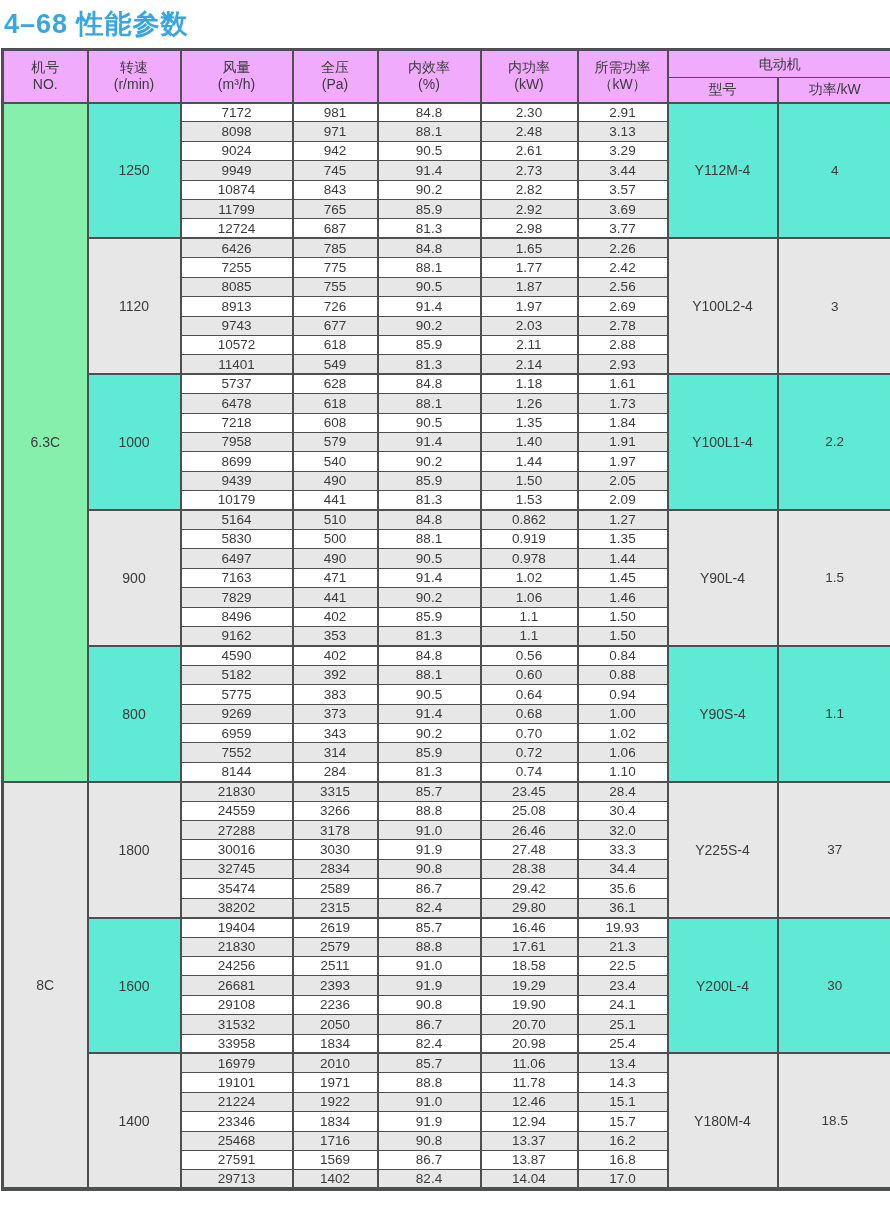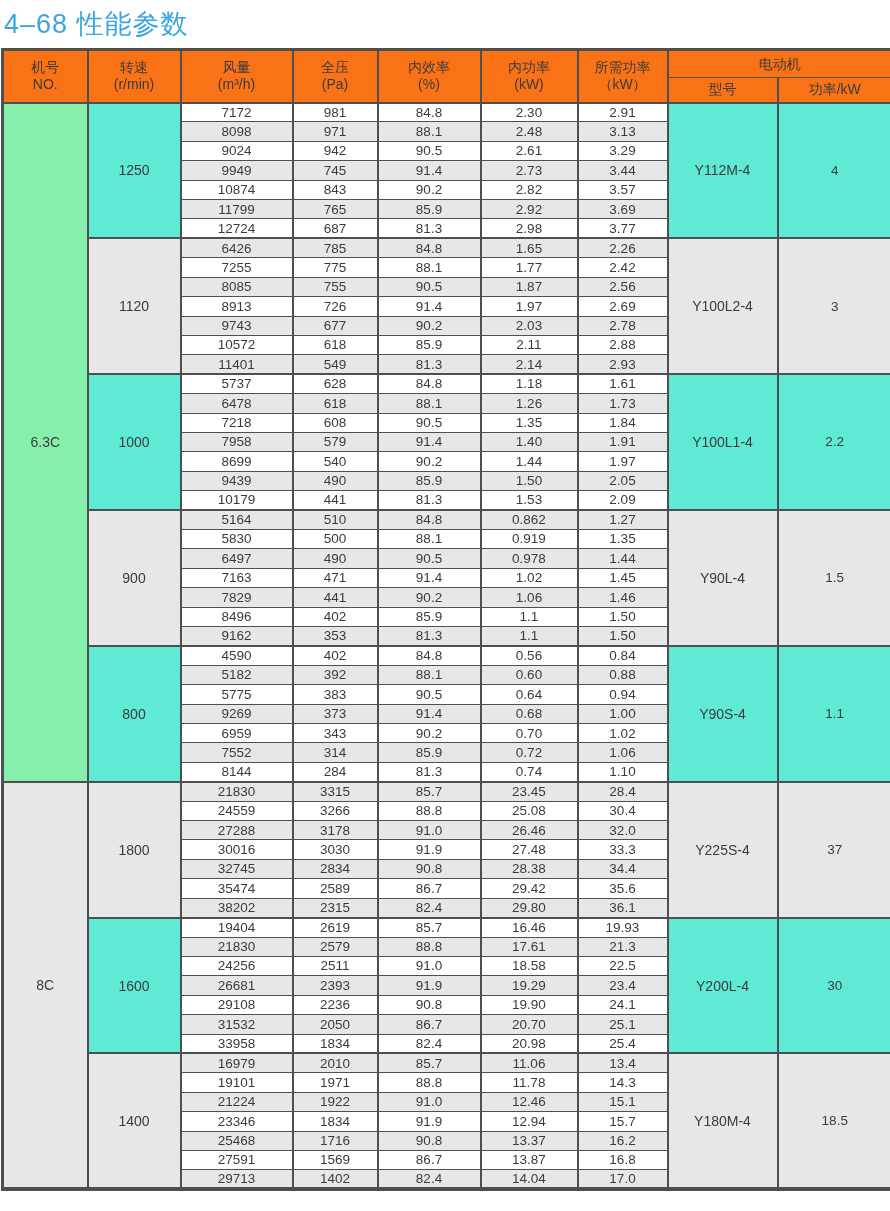"4–68 性能参数" .title { font-weight: normal -> bold }
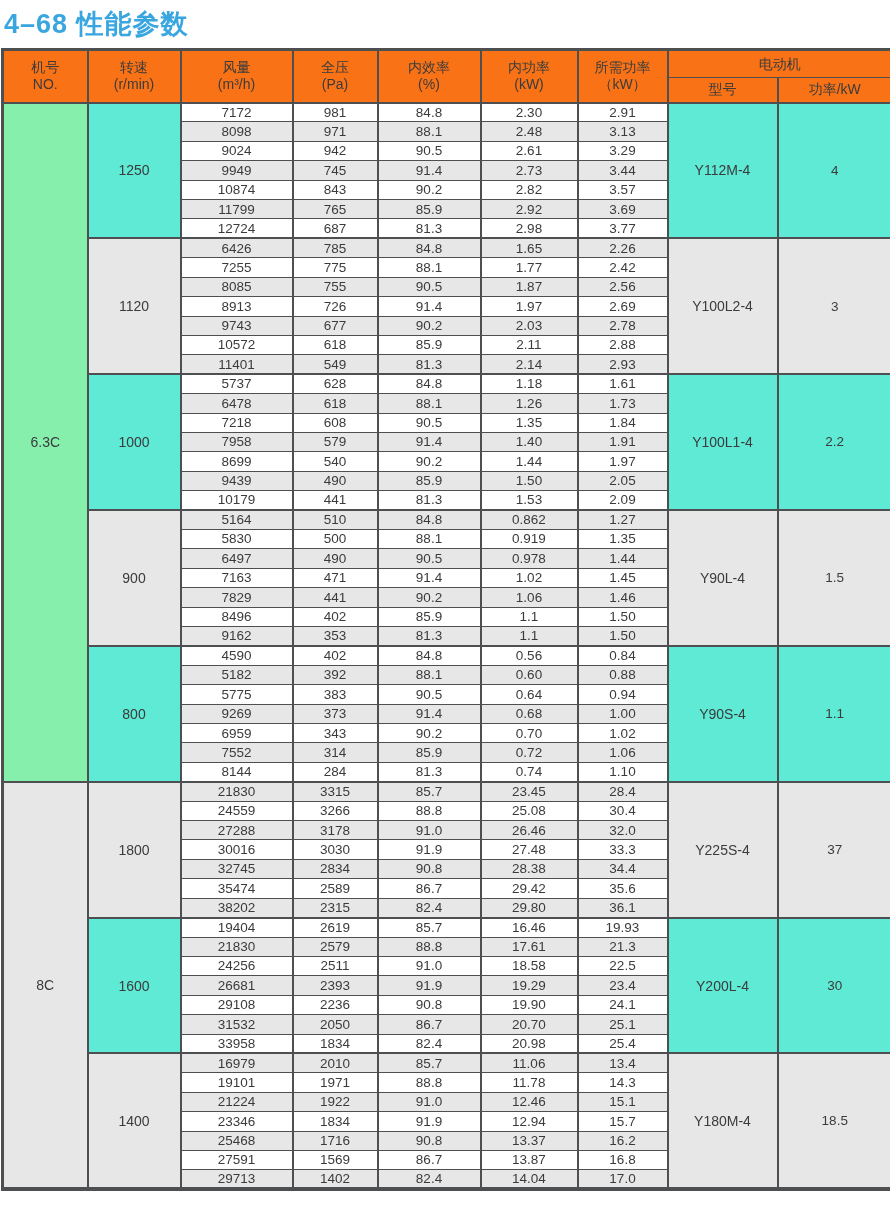"机号" thead th { background: #f97316 -> #f0abfc }
